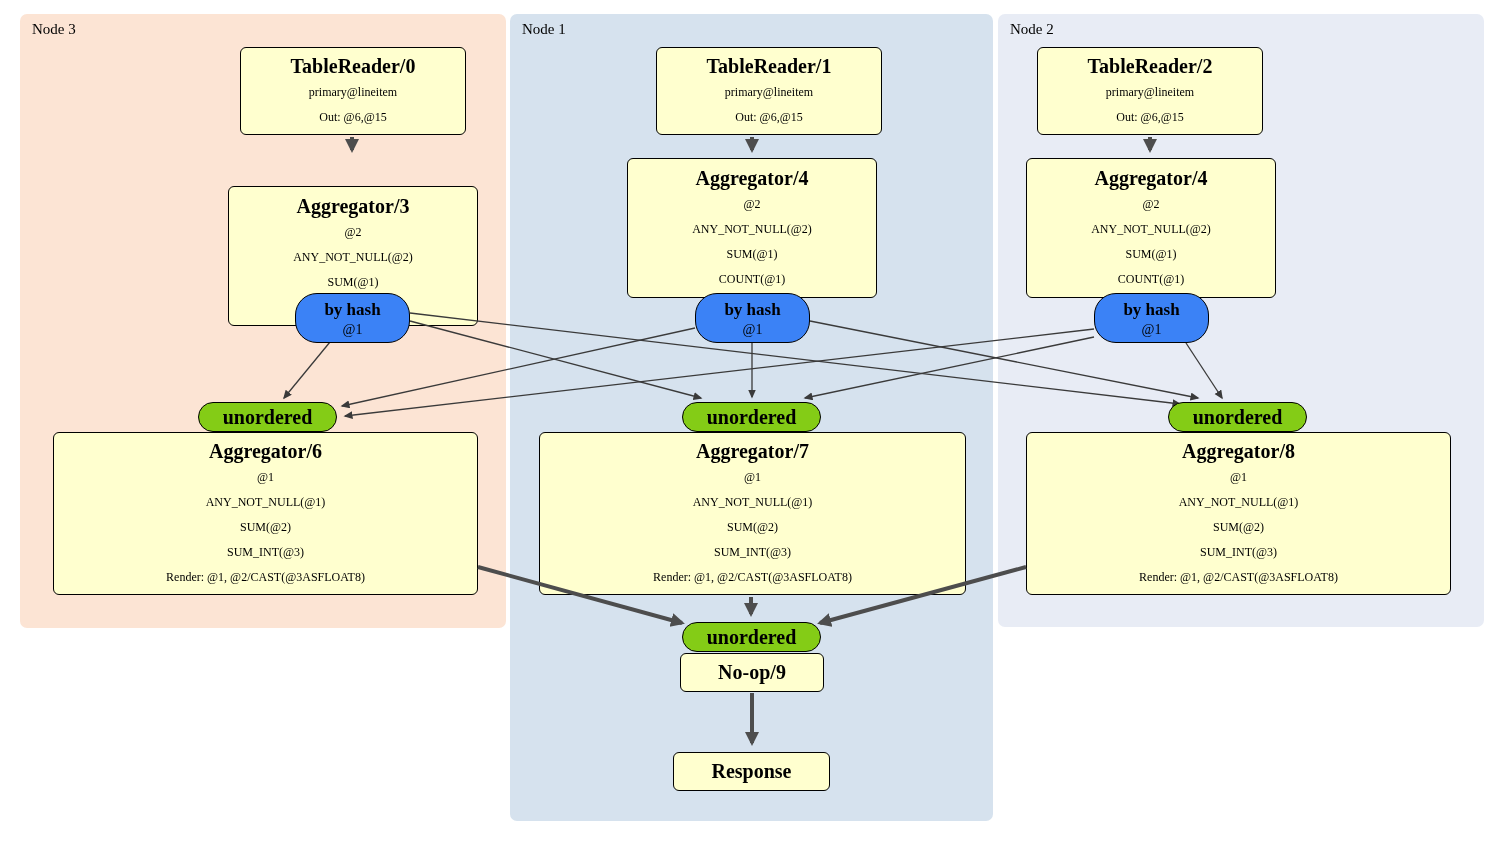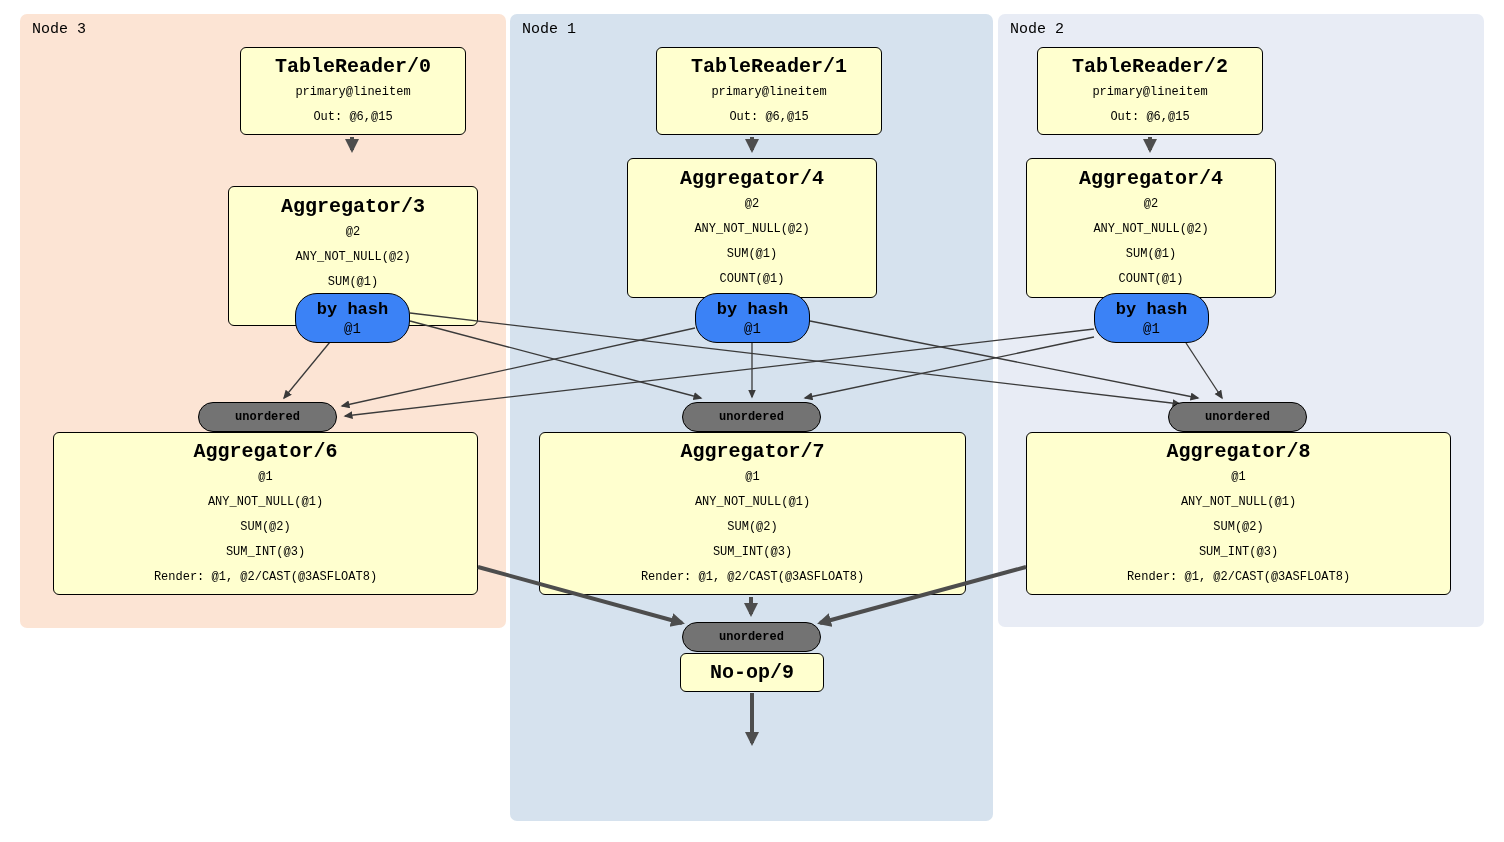"Node 3" #canvas { font-family: Liberation Mono, monospace -> Liberation Serif, serif }
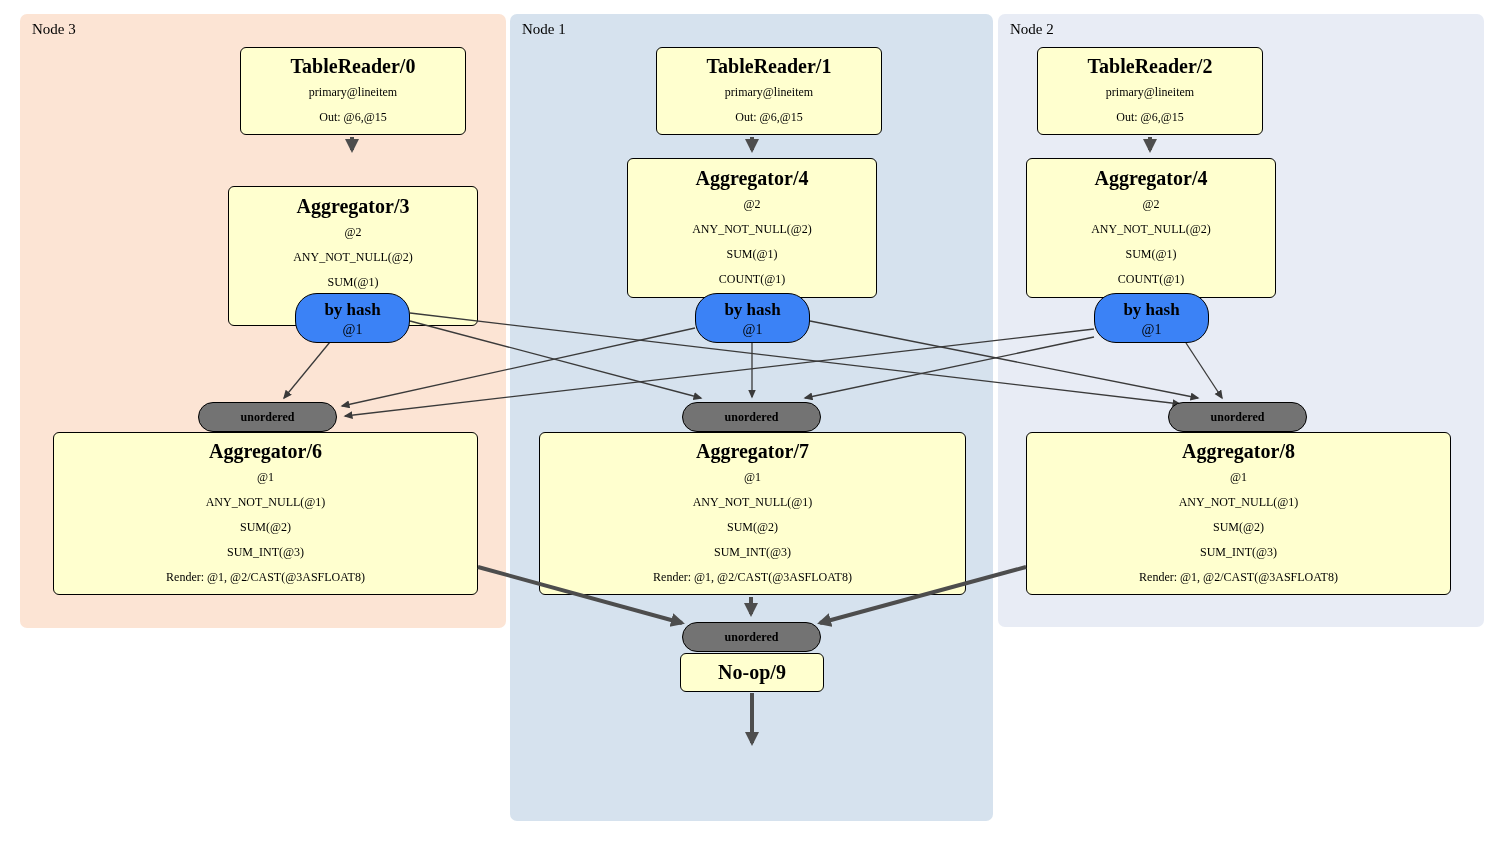"unordered" .sync { background: #737373 -> #84cc16; font-size: 12px -> 20px }
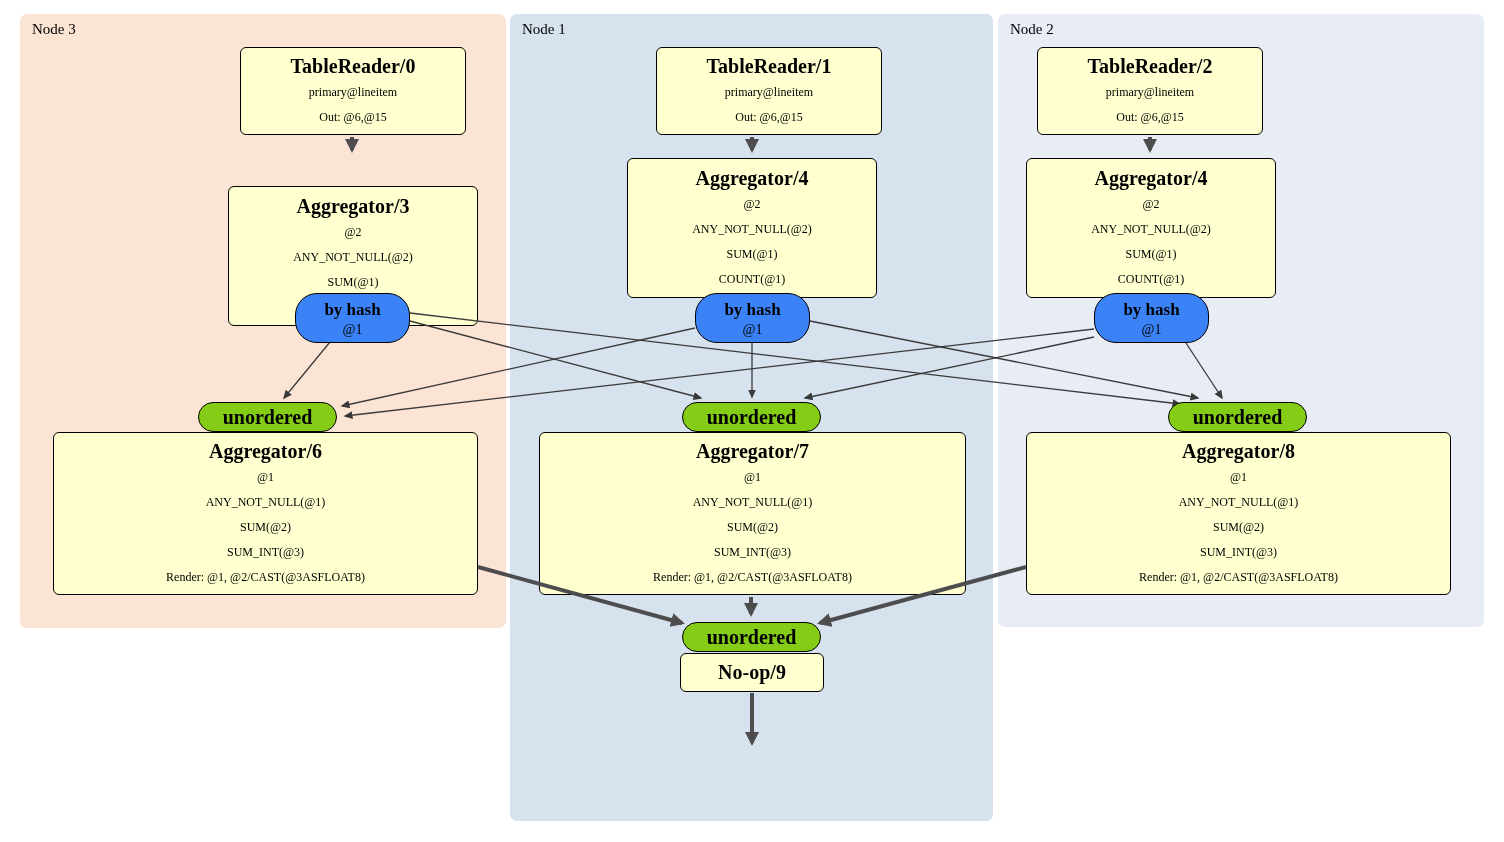"Response" div.pbox { html: none -> <div> <div>Response</div> </div> }
